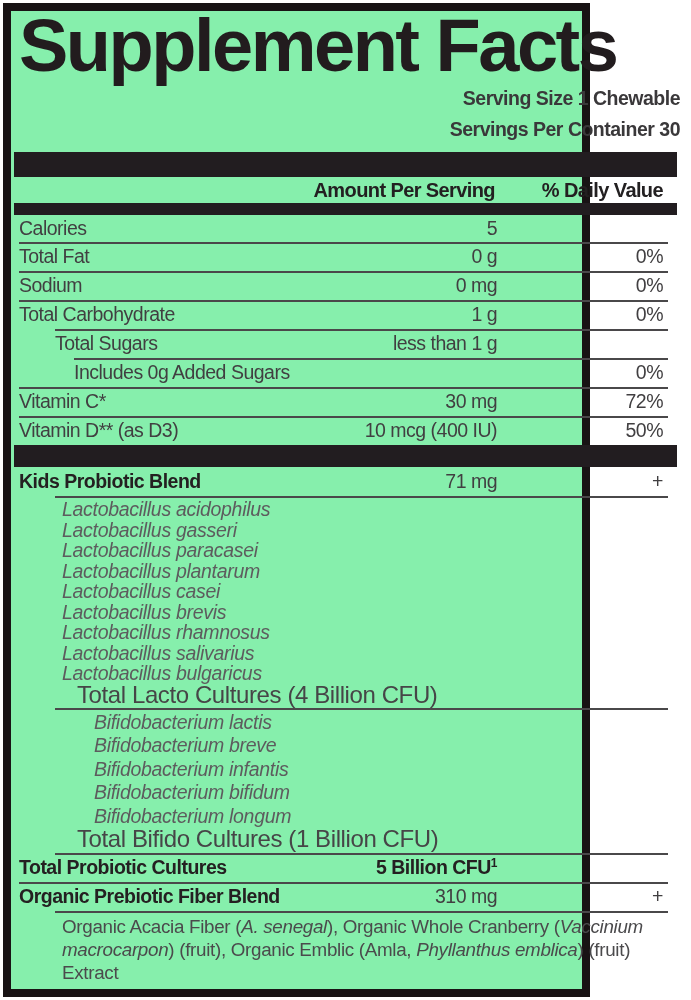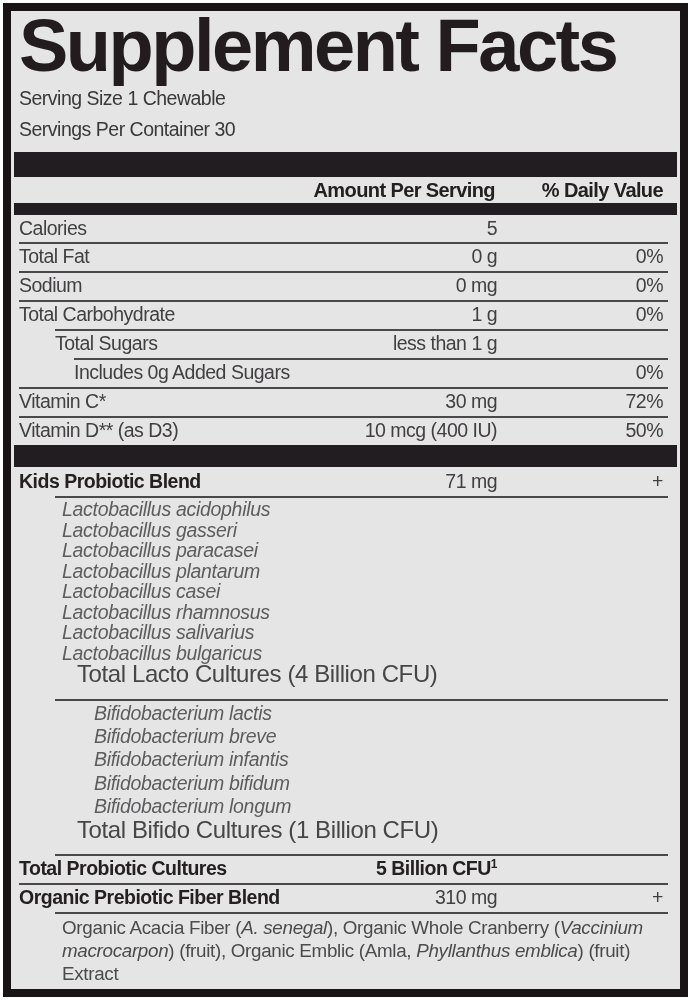"Supplement Facts" .panel { background: #e5e5e5 -> #86efac; width: 685px -> 587px }
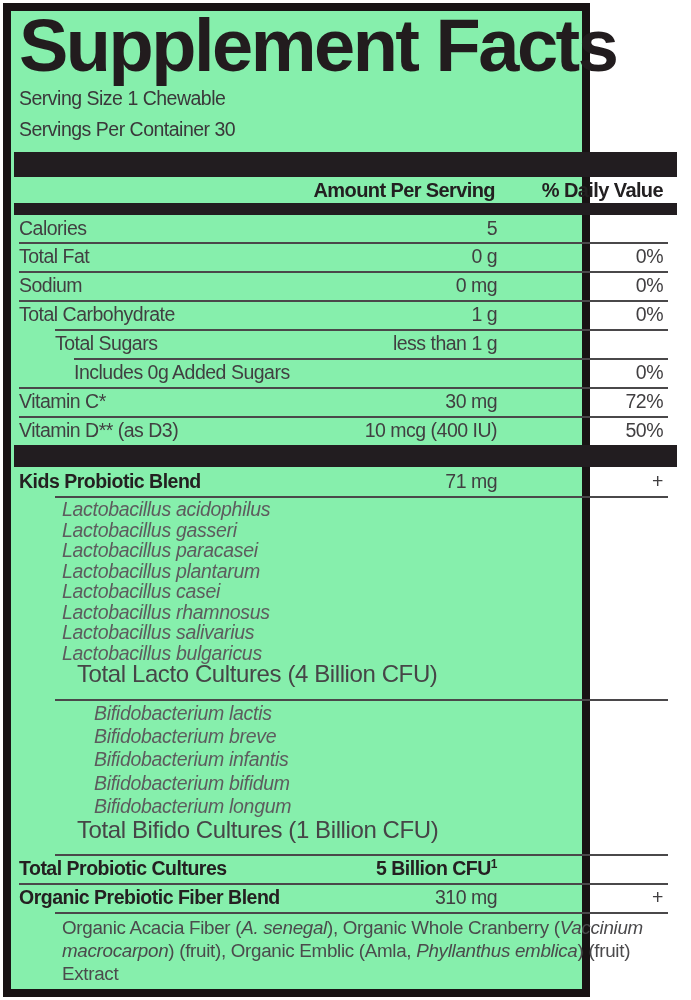"Serving Size 1 Chewable" .serving { font-weight: normal -> bold; text-align: none -> right }
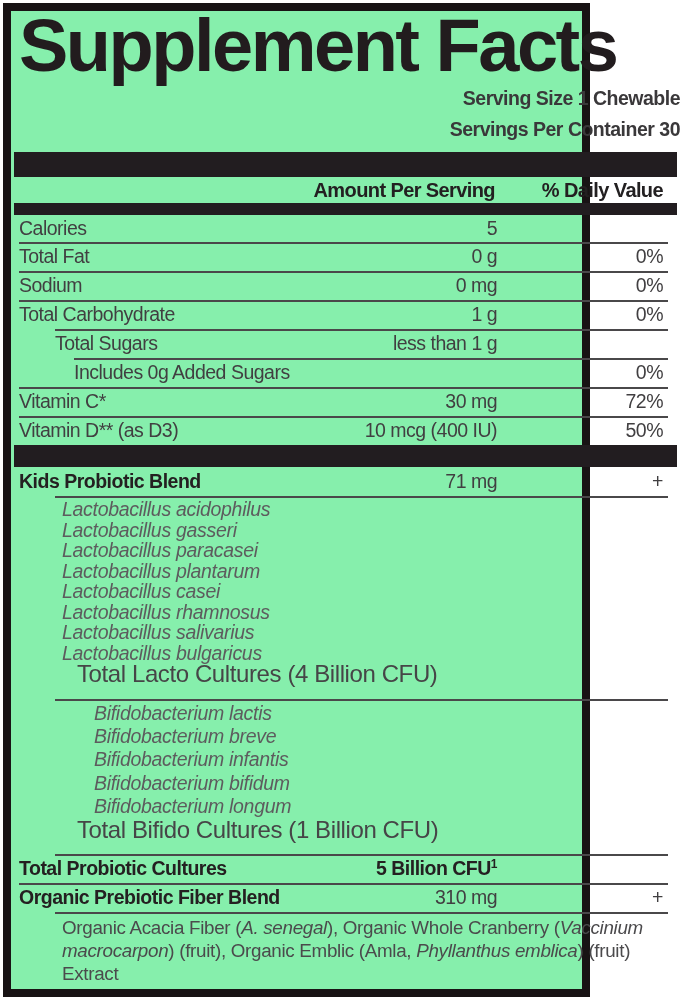"Lactobacillus acidophilus" .strain-block { padding-bottom: 13px -> 2px }
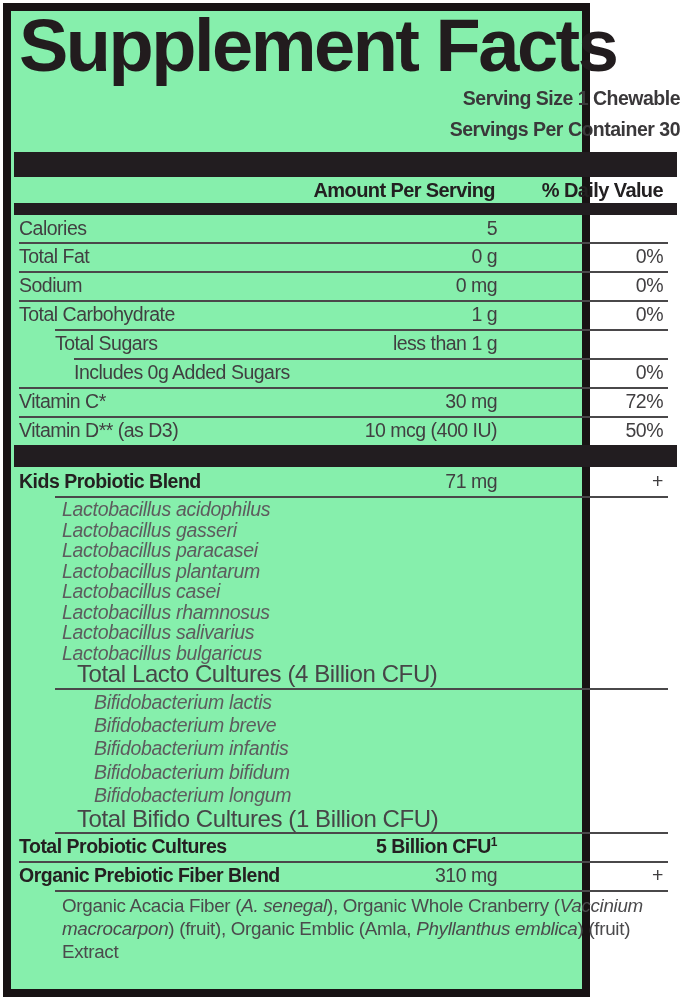"Lactobacillus brevis" div.strain { html: none -> <div>Lactobacillus brevis</div> }
